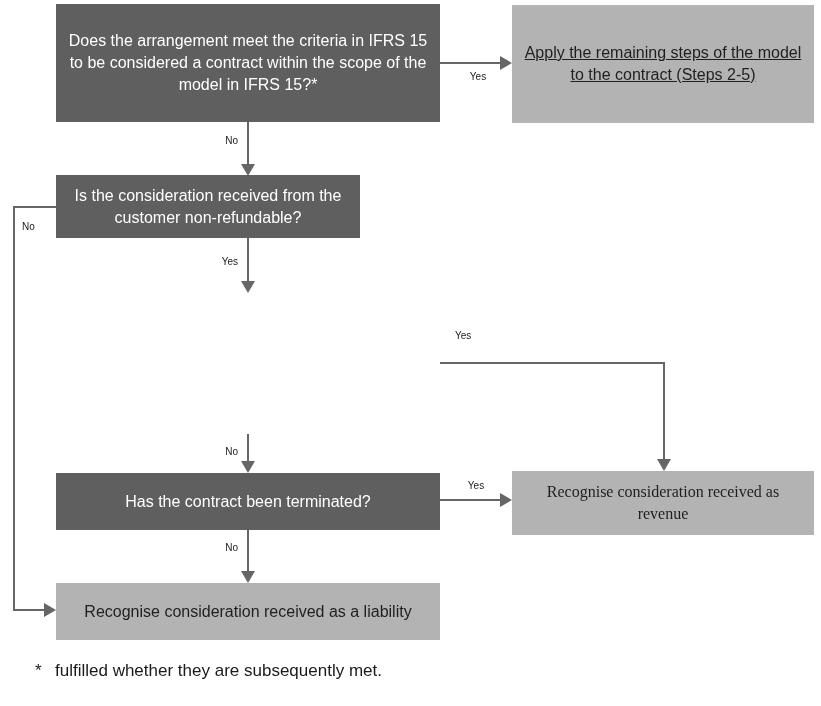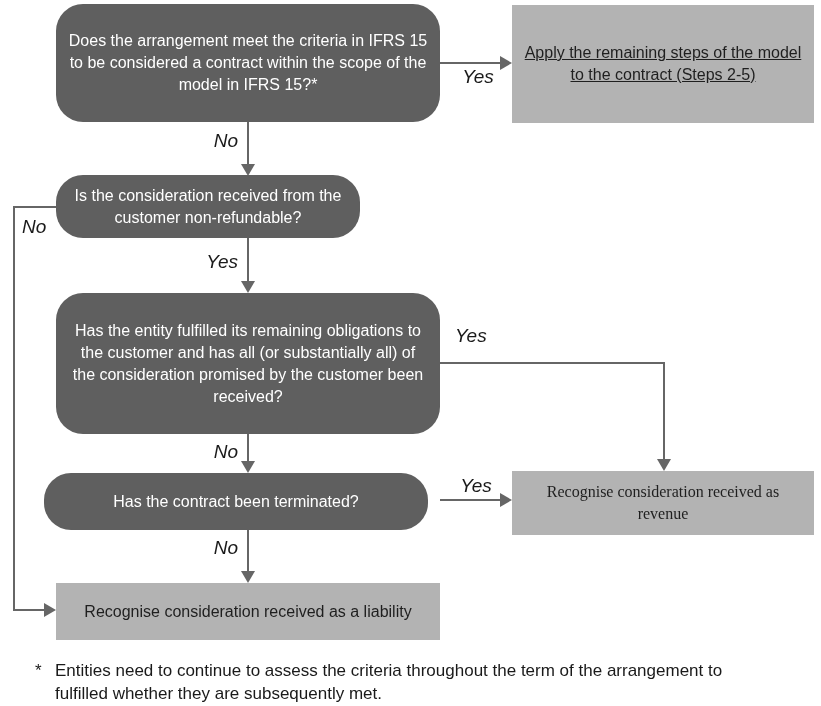"Does the arrangement meet the" .decision { border-radius: 27px -> none }
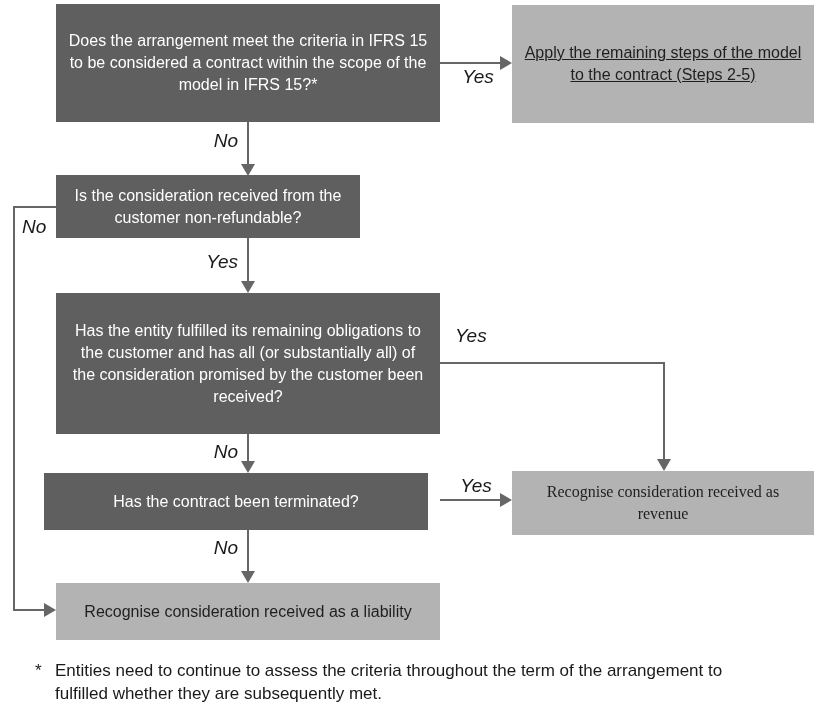"Yes" .edge-label { font-size: 19px -> 10px; font-style: italic -> none }
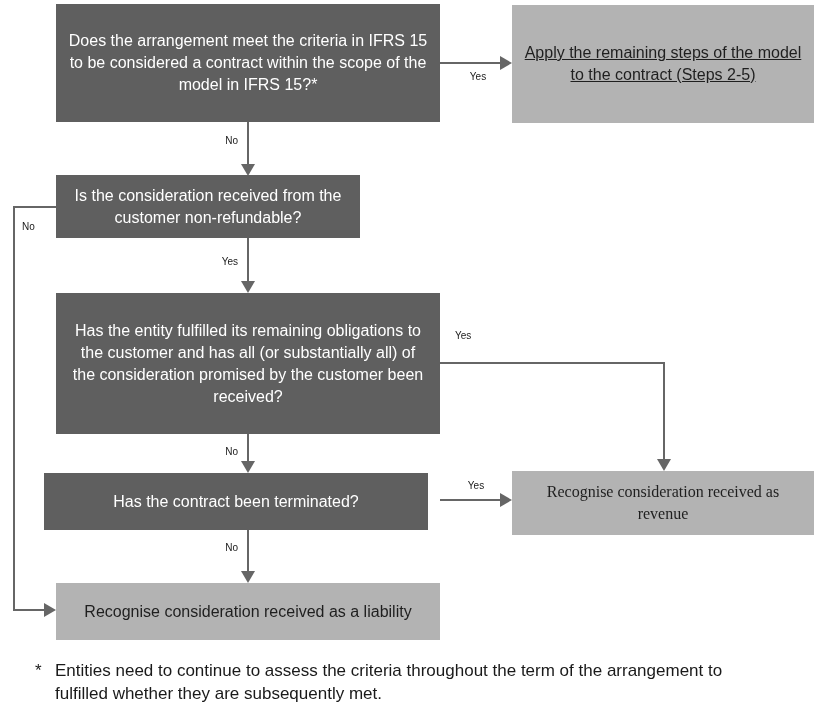"Has the entity fulfilled its" div.node { html: <div>Has the entity fulfilled its remaining obligations to the customer and has all (or substantially all) of the consideration promised by the customer been received?</div> -> none }
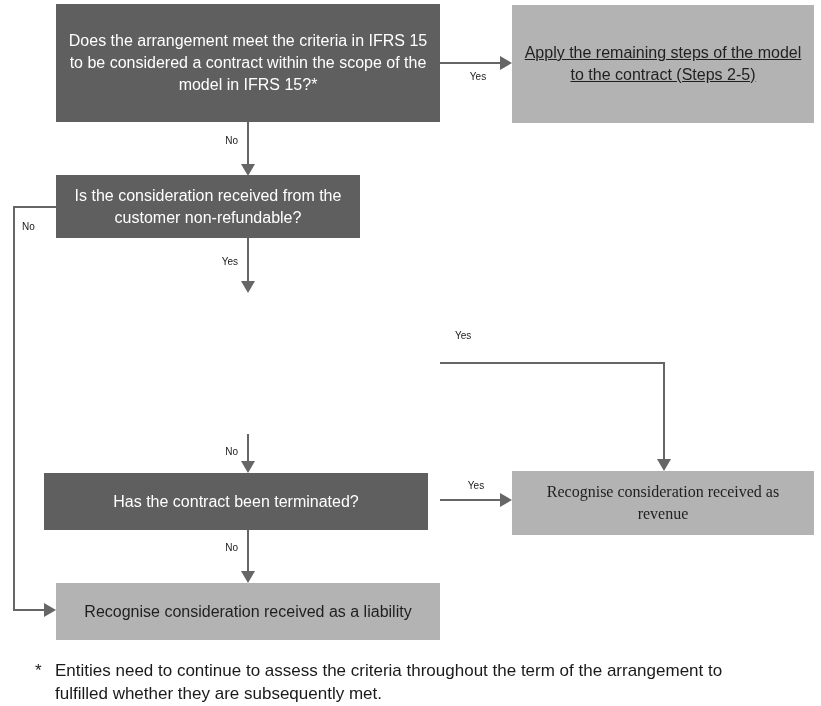"Has the contract been terminated?" #node-q4 { left: 44px -> 56px }
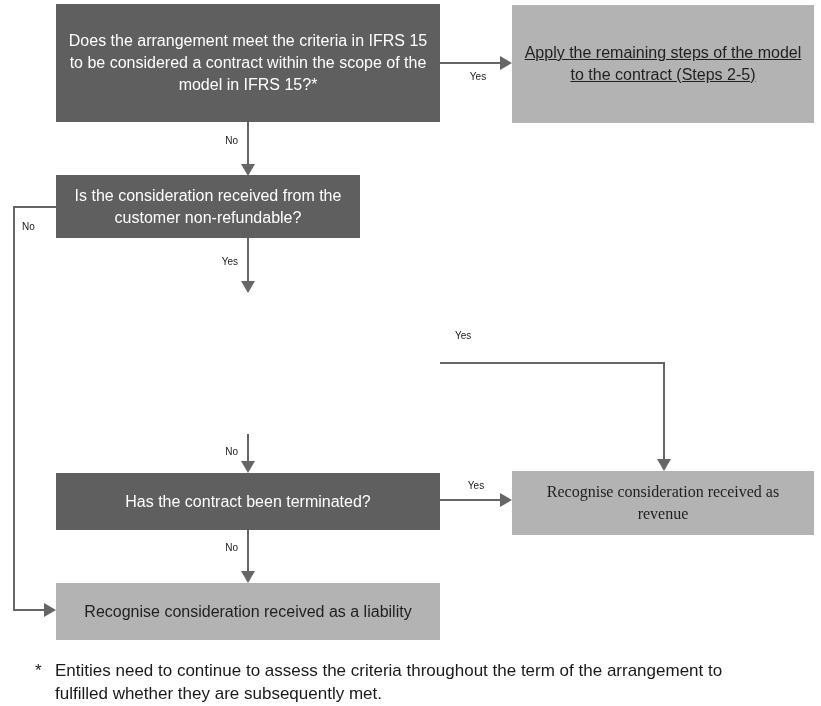"Entities need to continue to" span { html: <span>Entities need to continue to assess the criteria throughout the term of the arrangement to</span> -> none }
